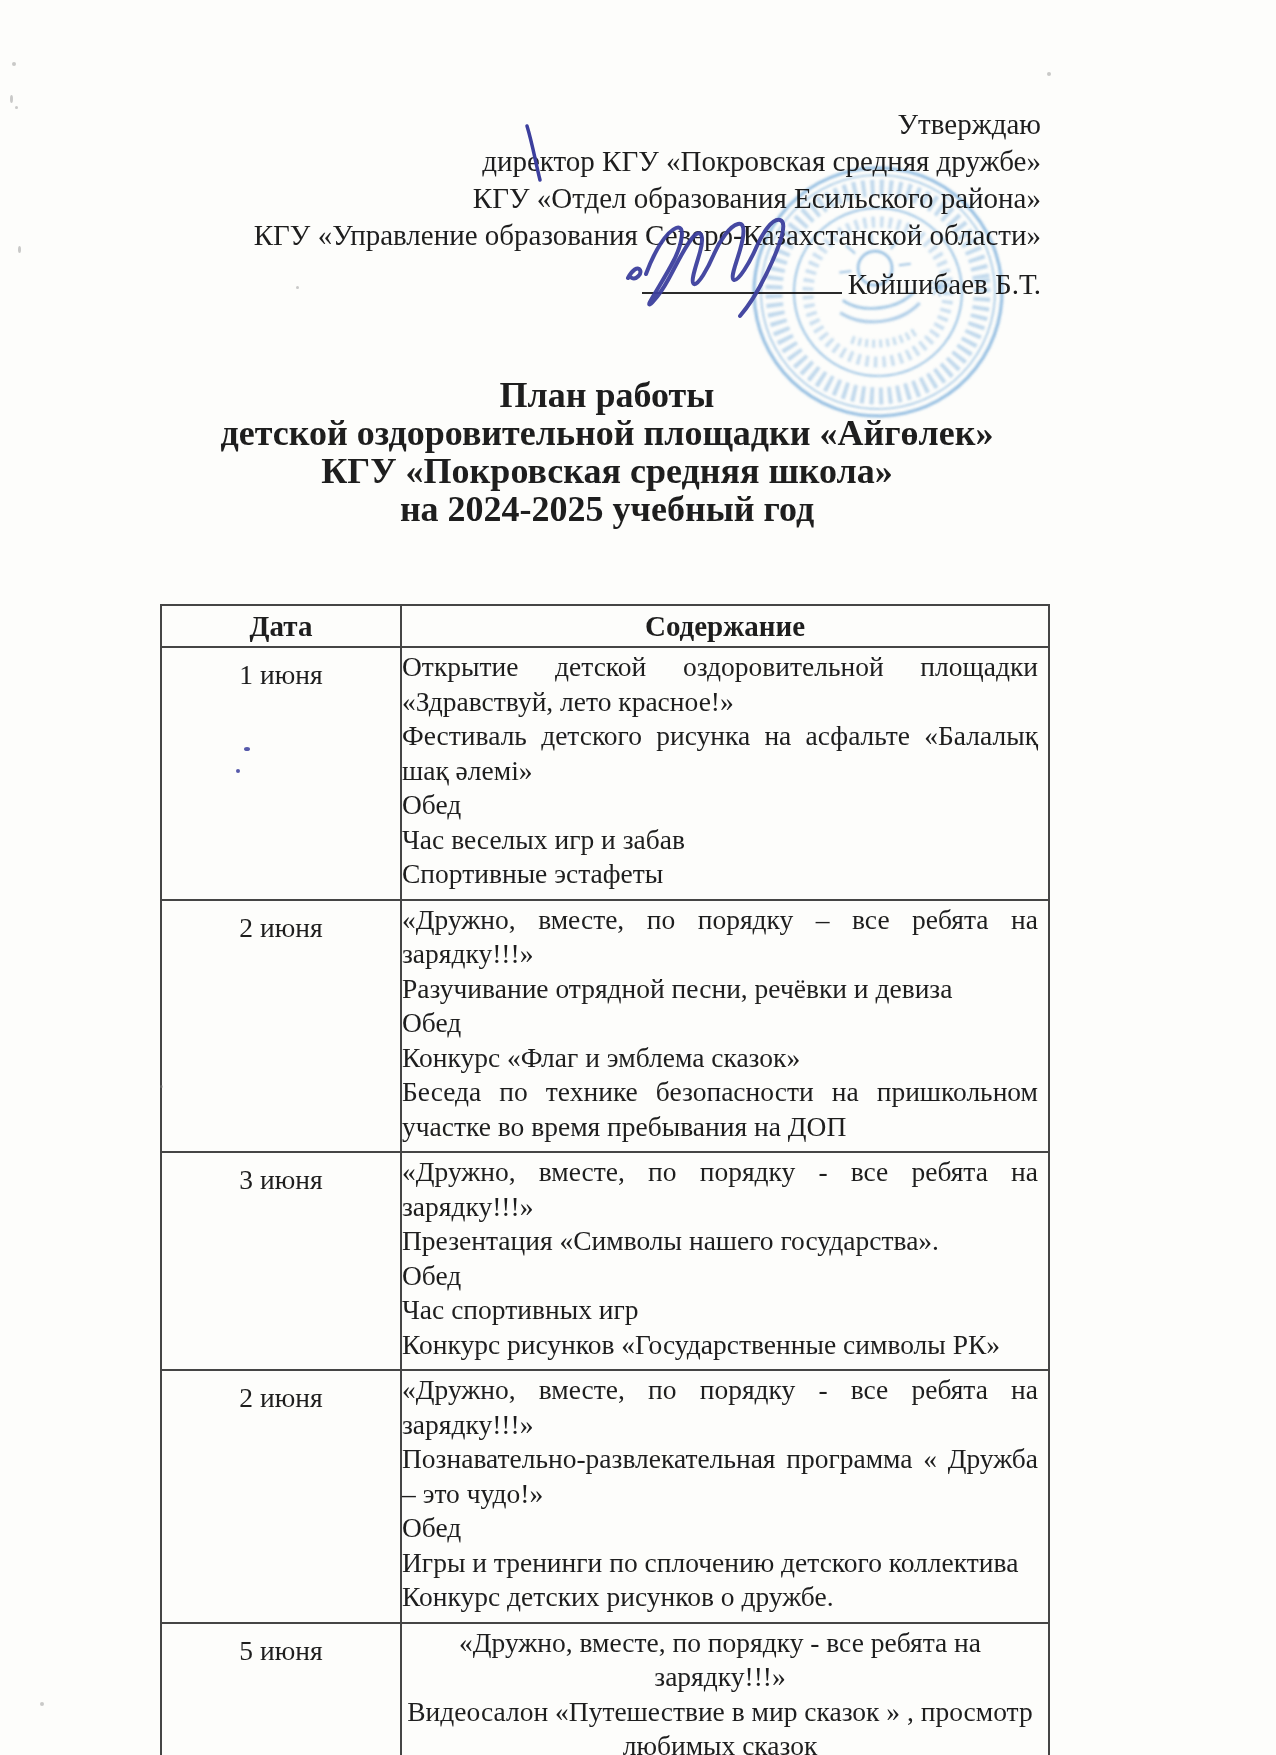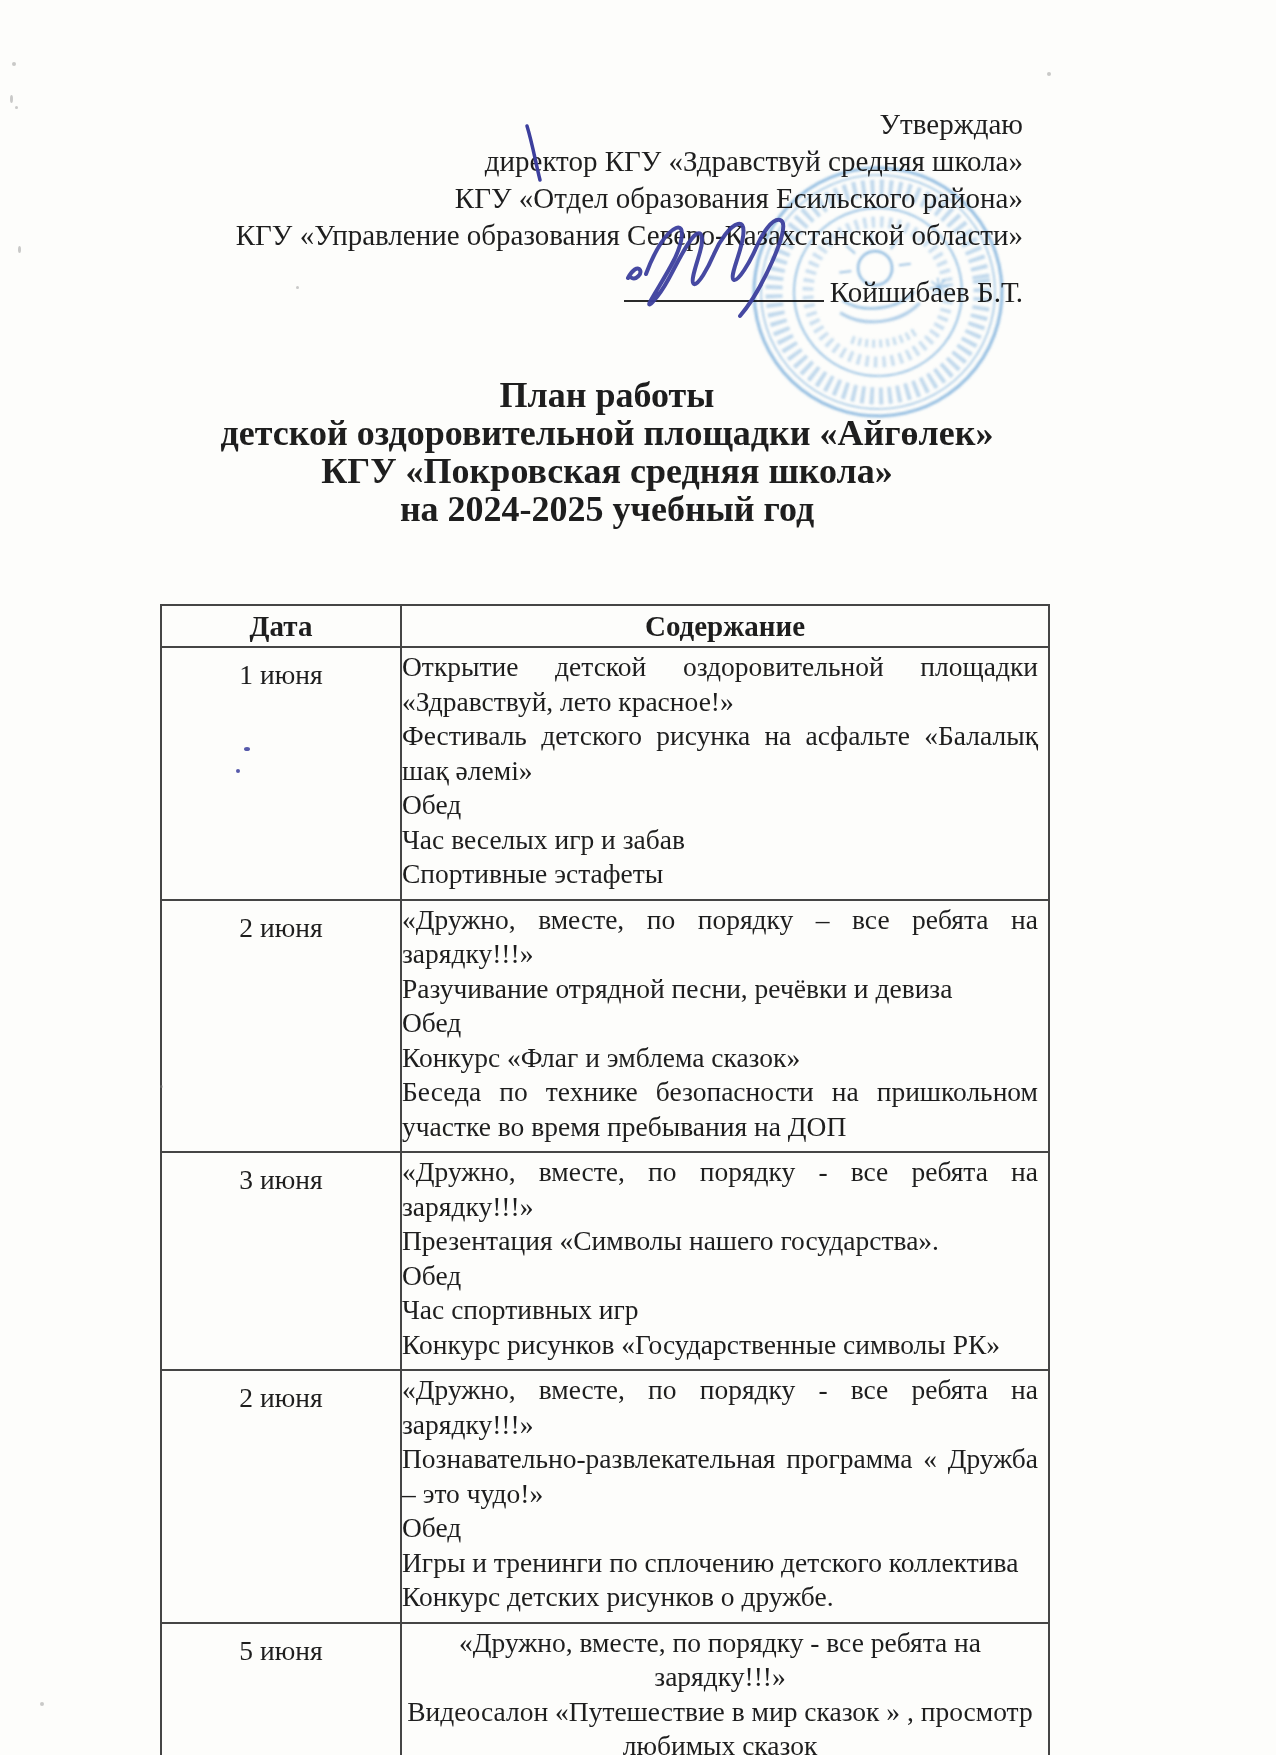"Утверждаю" .approval { right: 253px -> 235px }
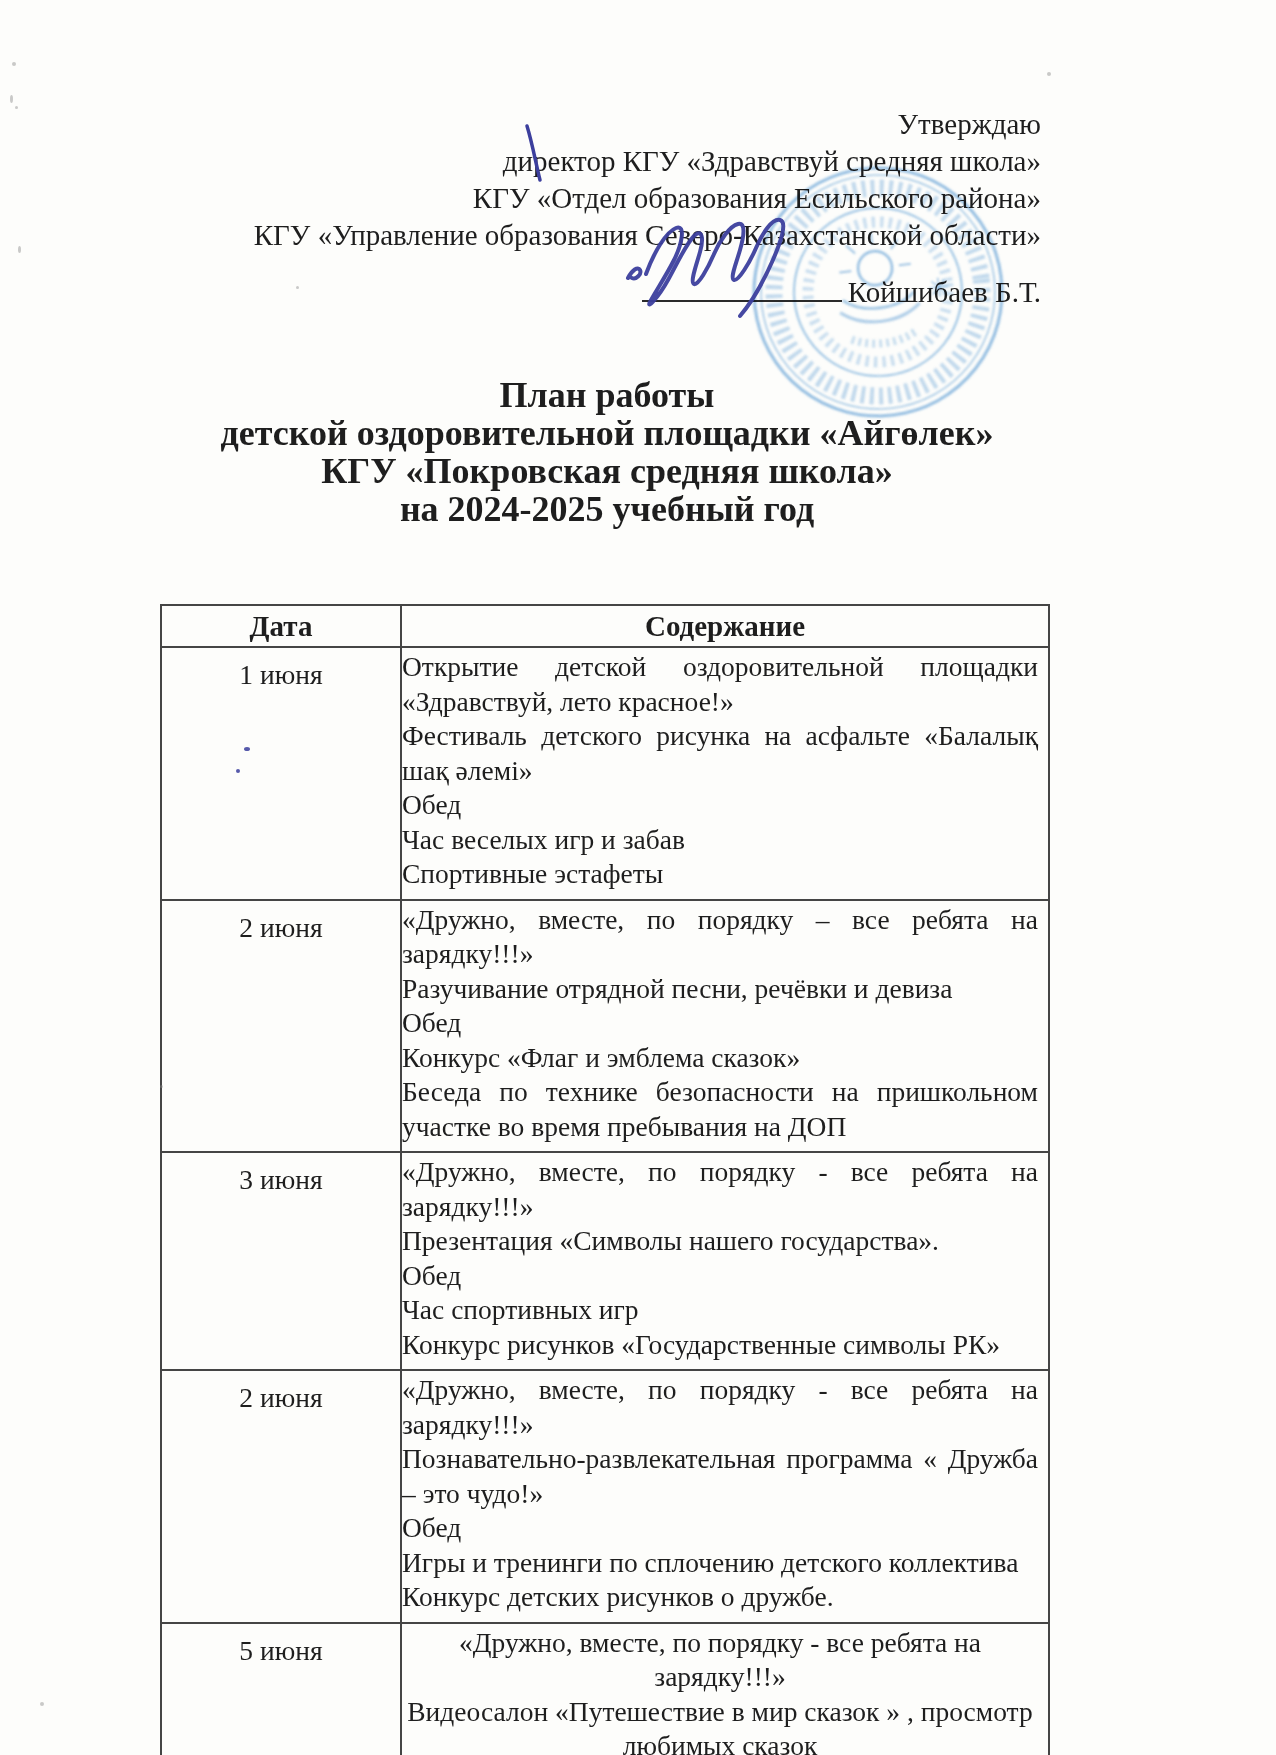"директор КГУ «Здравствуй средняя школа»" div { text: Здравствуй средняя школа -> Покровская средняя дружбе }
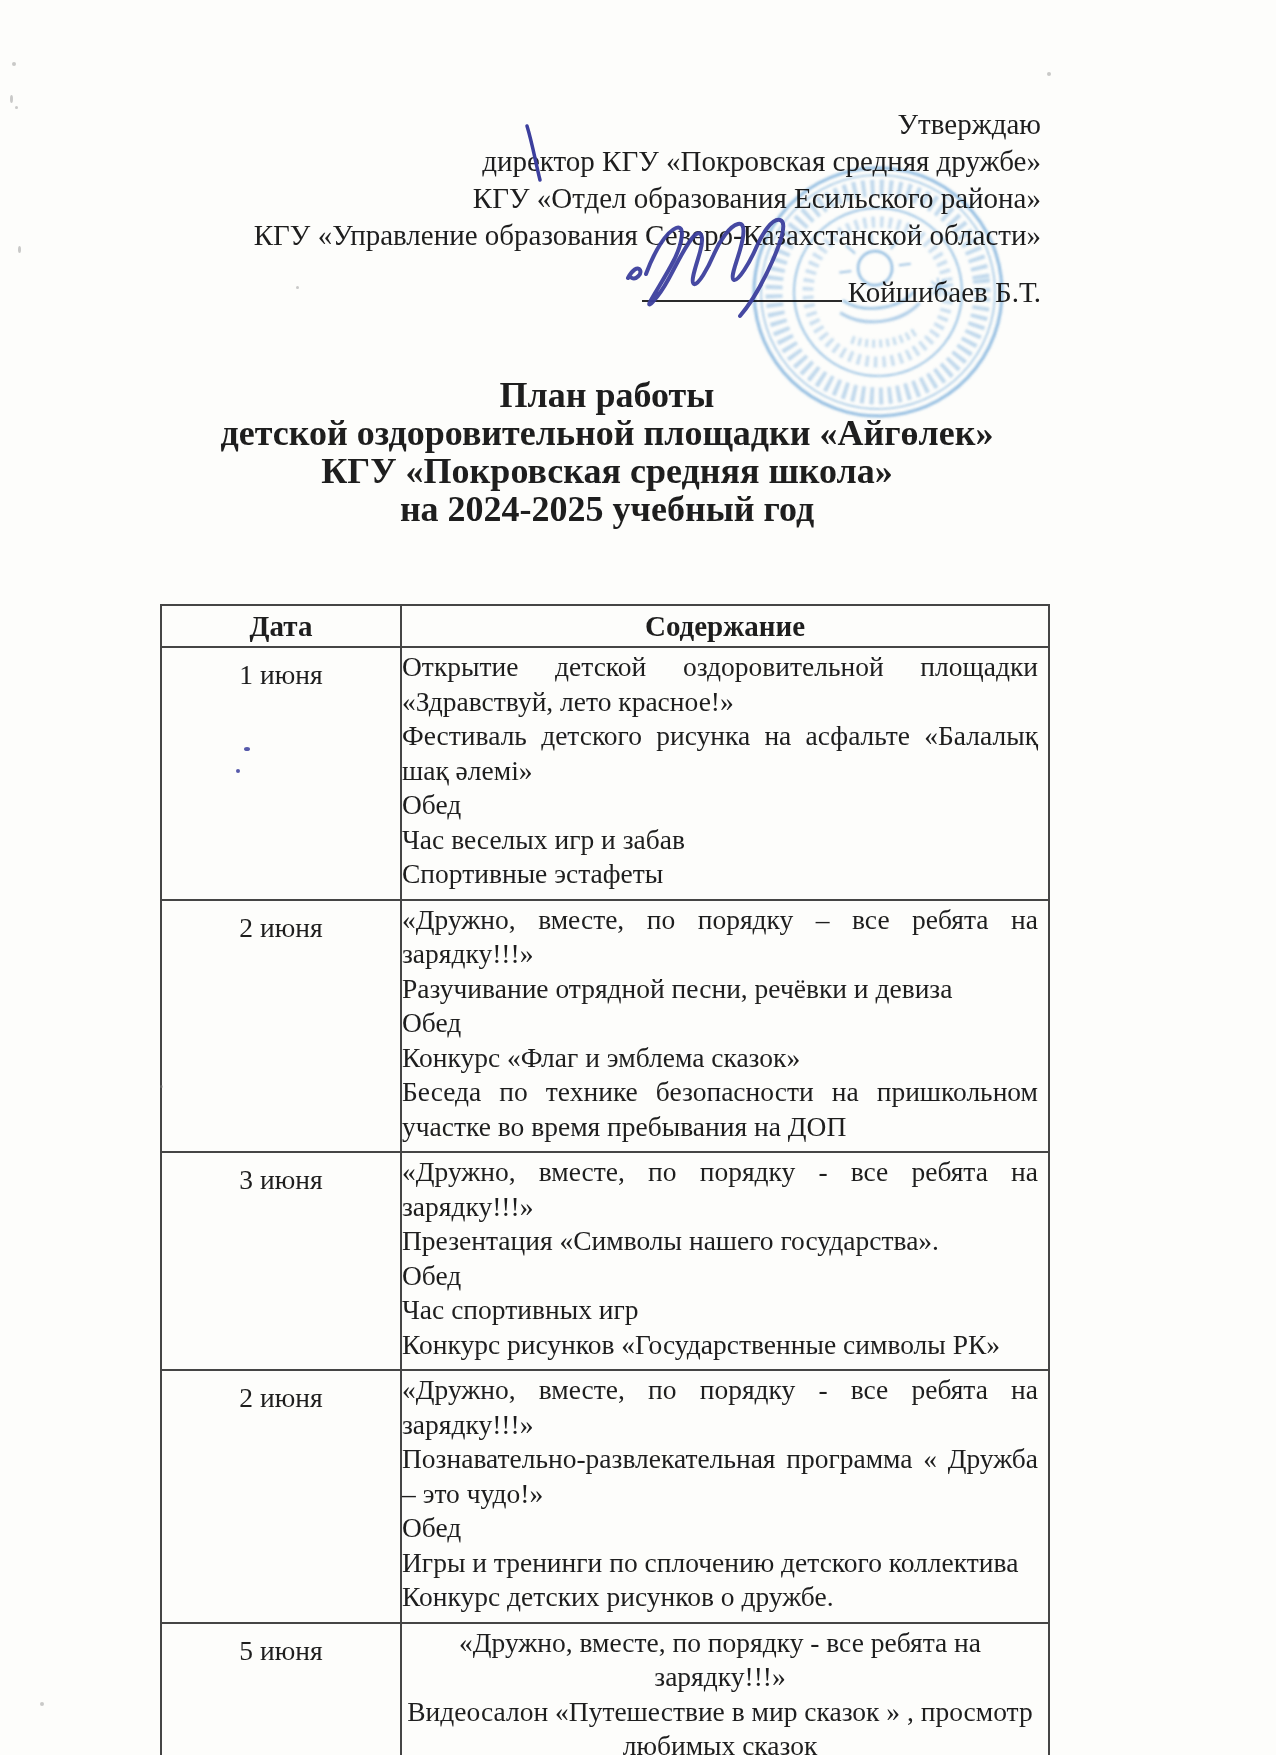"Койшибаев Б.Т." .sign-row { margin-top: 17px -> 9px }
